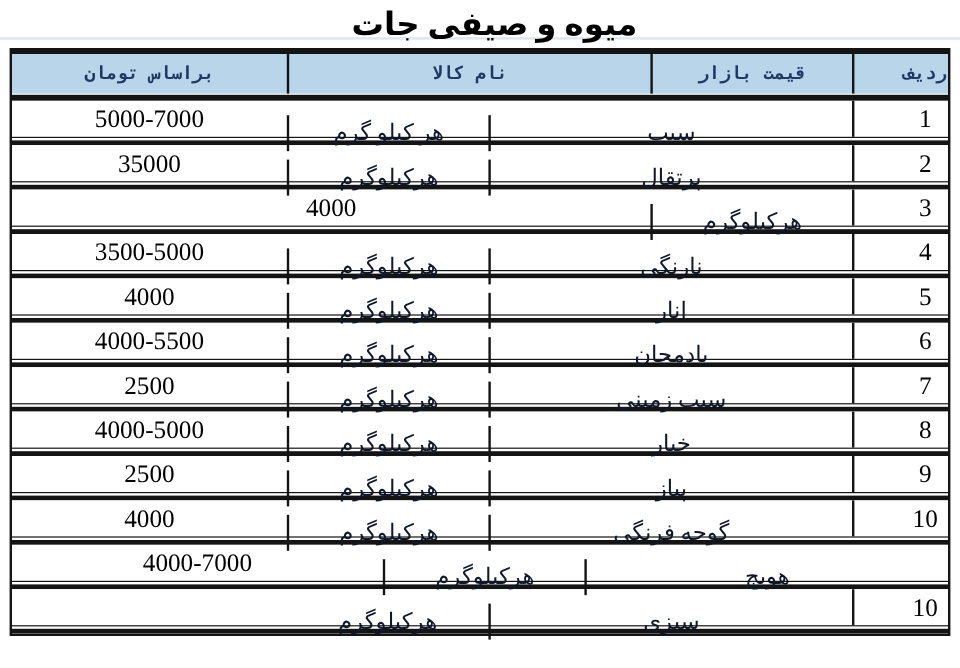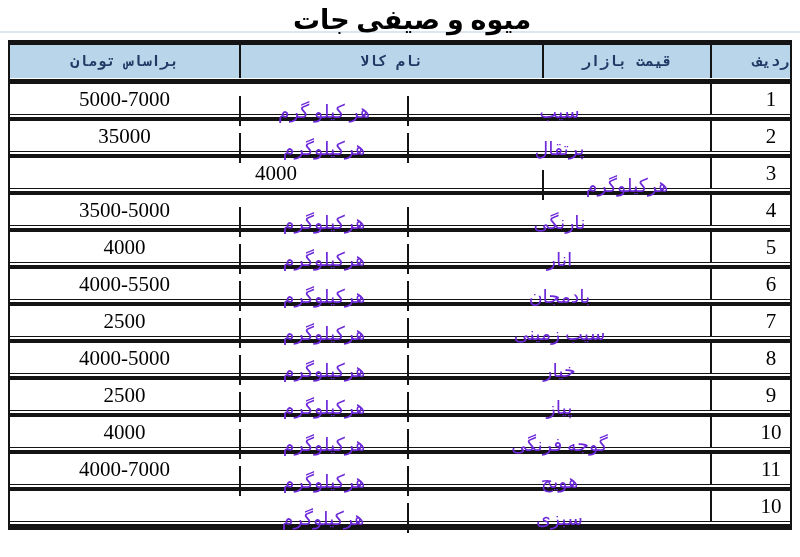"هر کیلو گرم" .fa-text { color: #6d28d9 -> #0f172a }
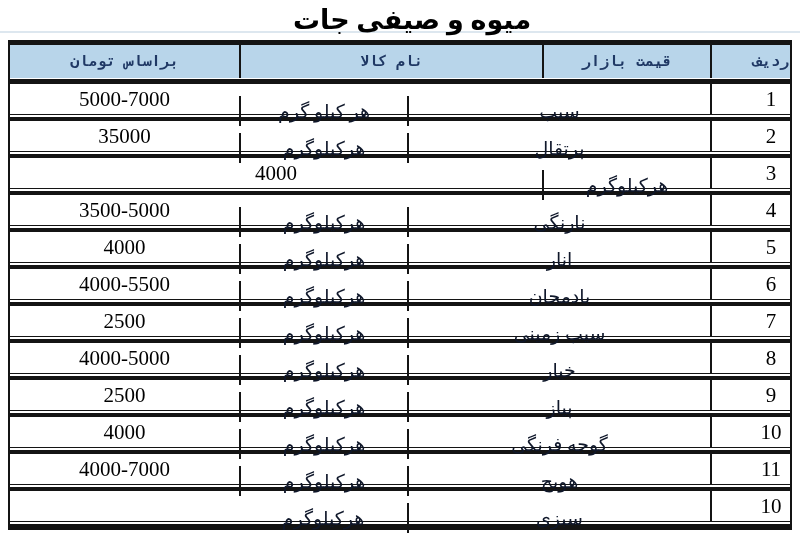"11" div.cell { html: <div>11</div> -> none }
